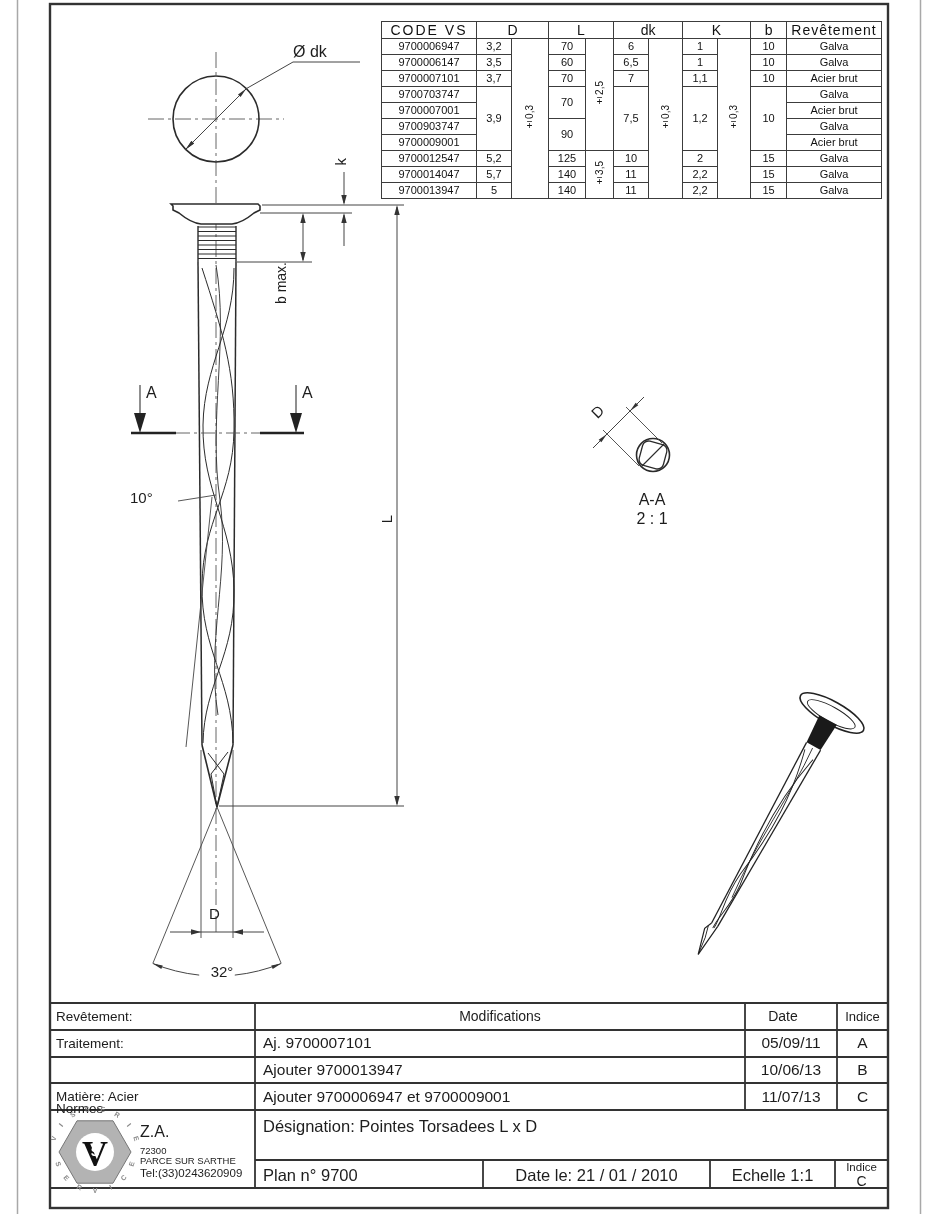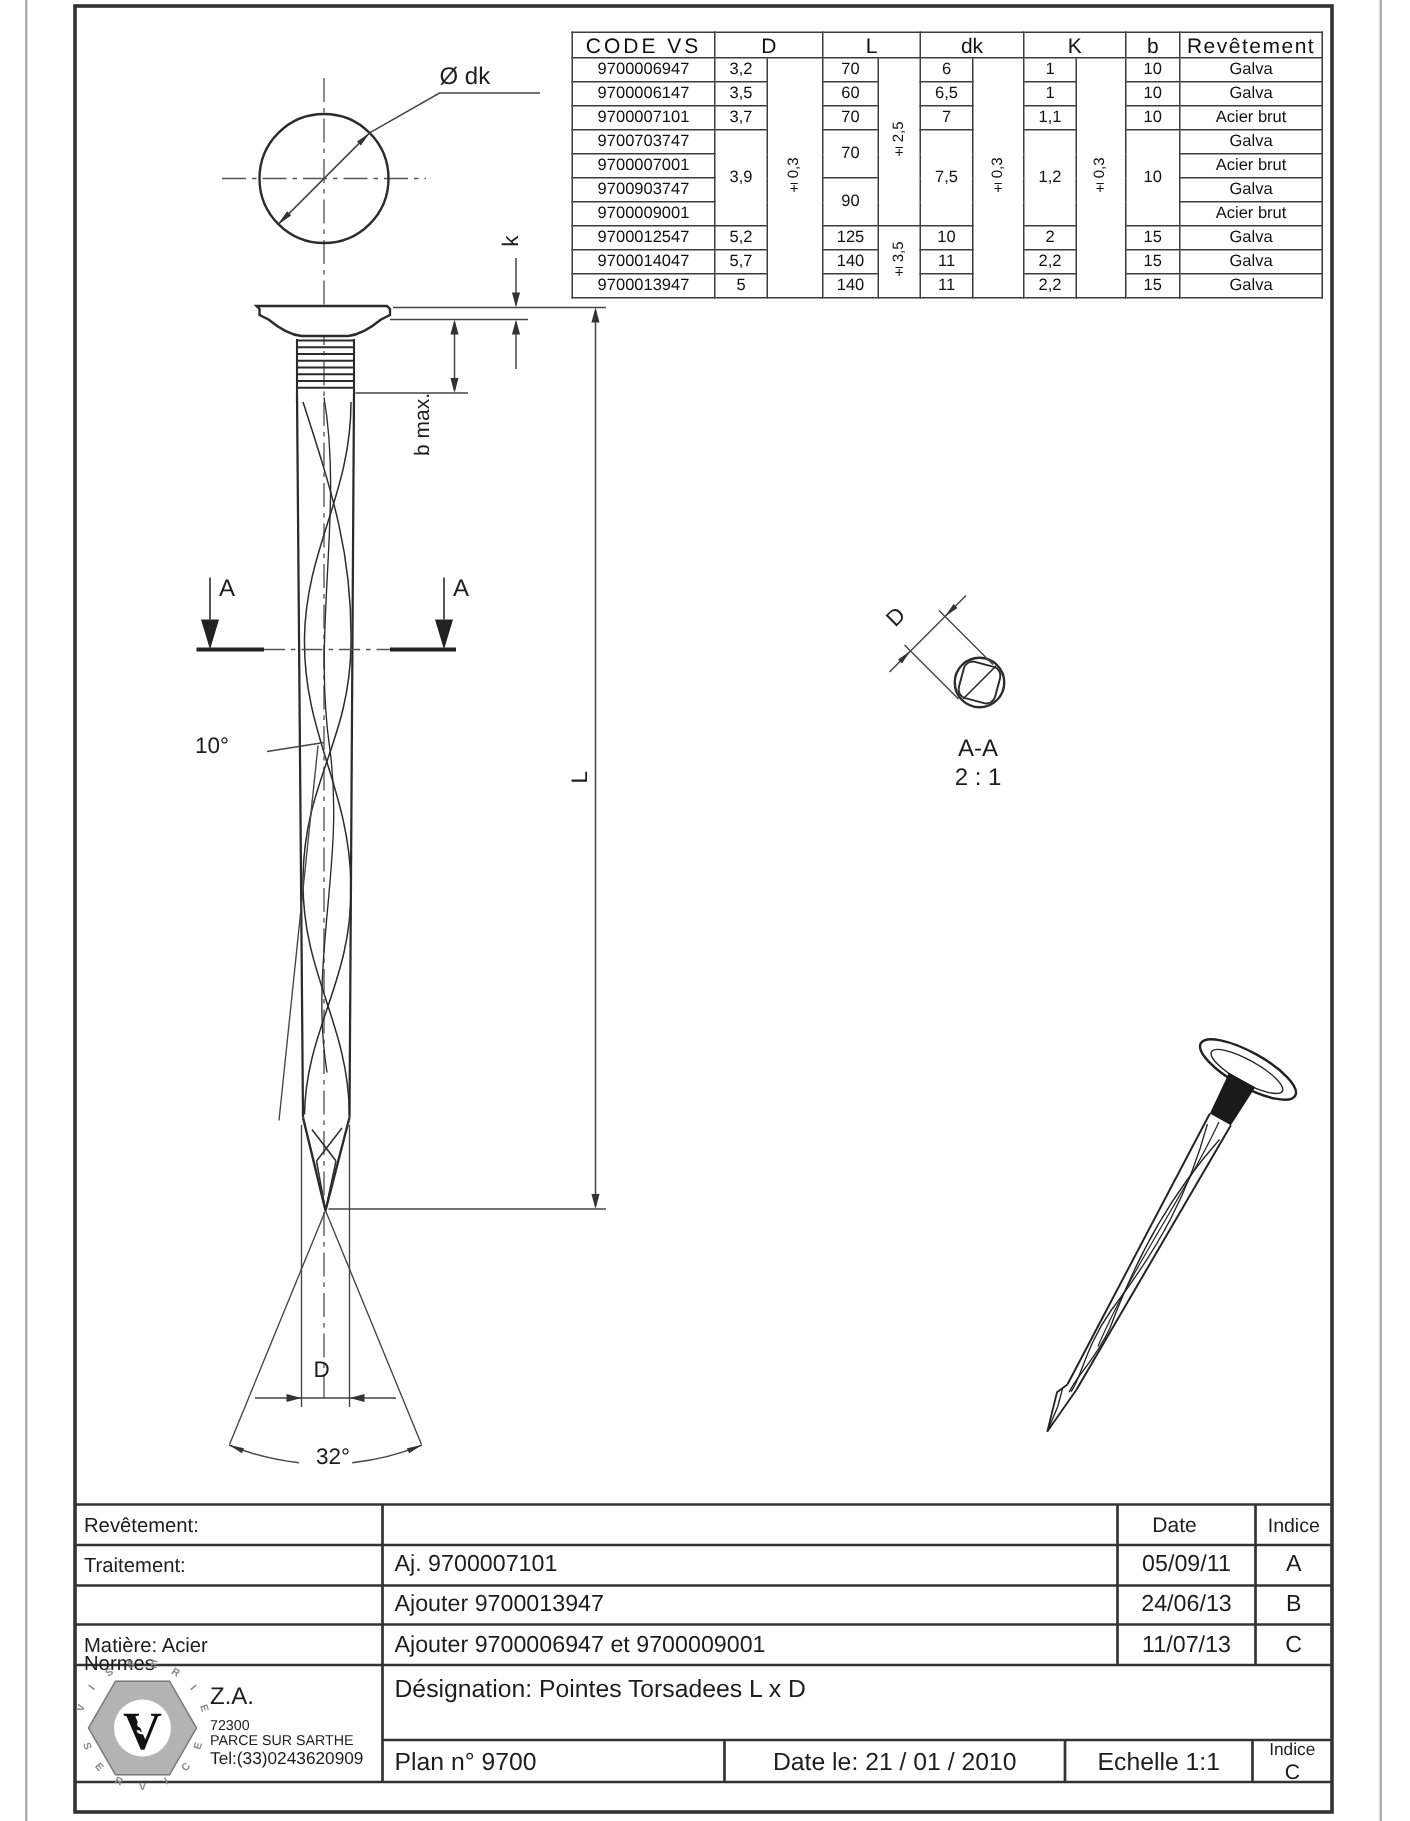"Modifications" span.lbl { html: none -> <span>Modifications</span> }
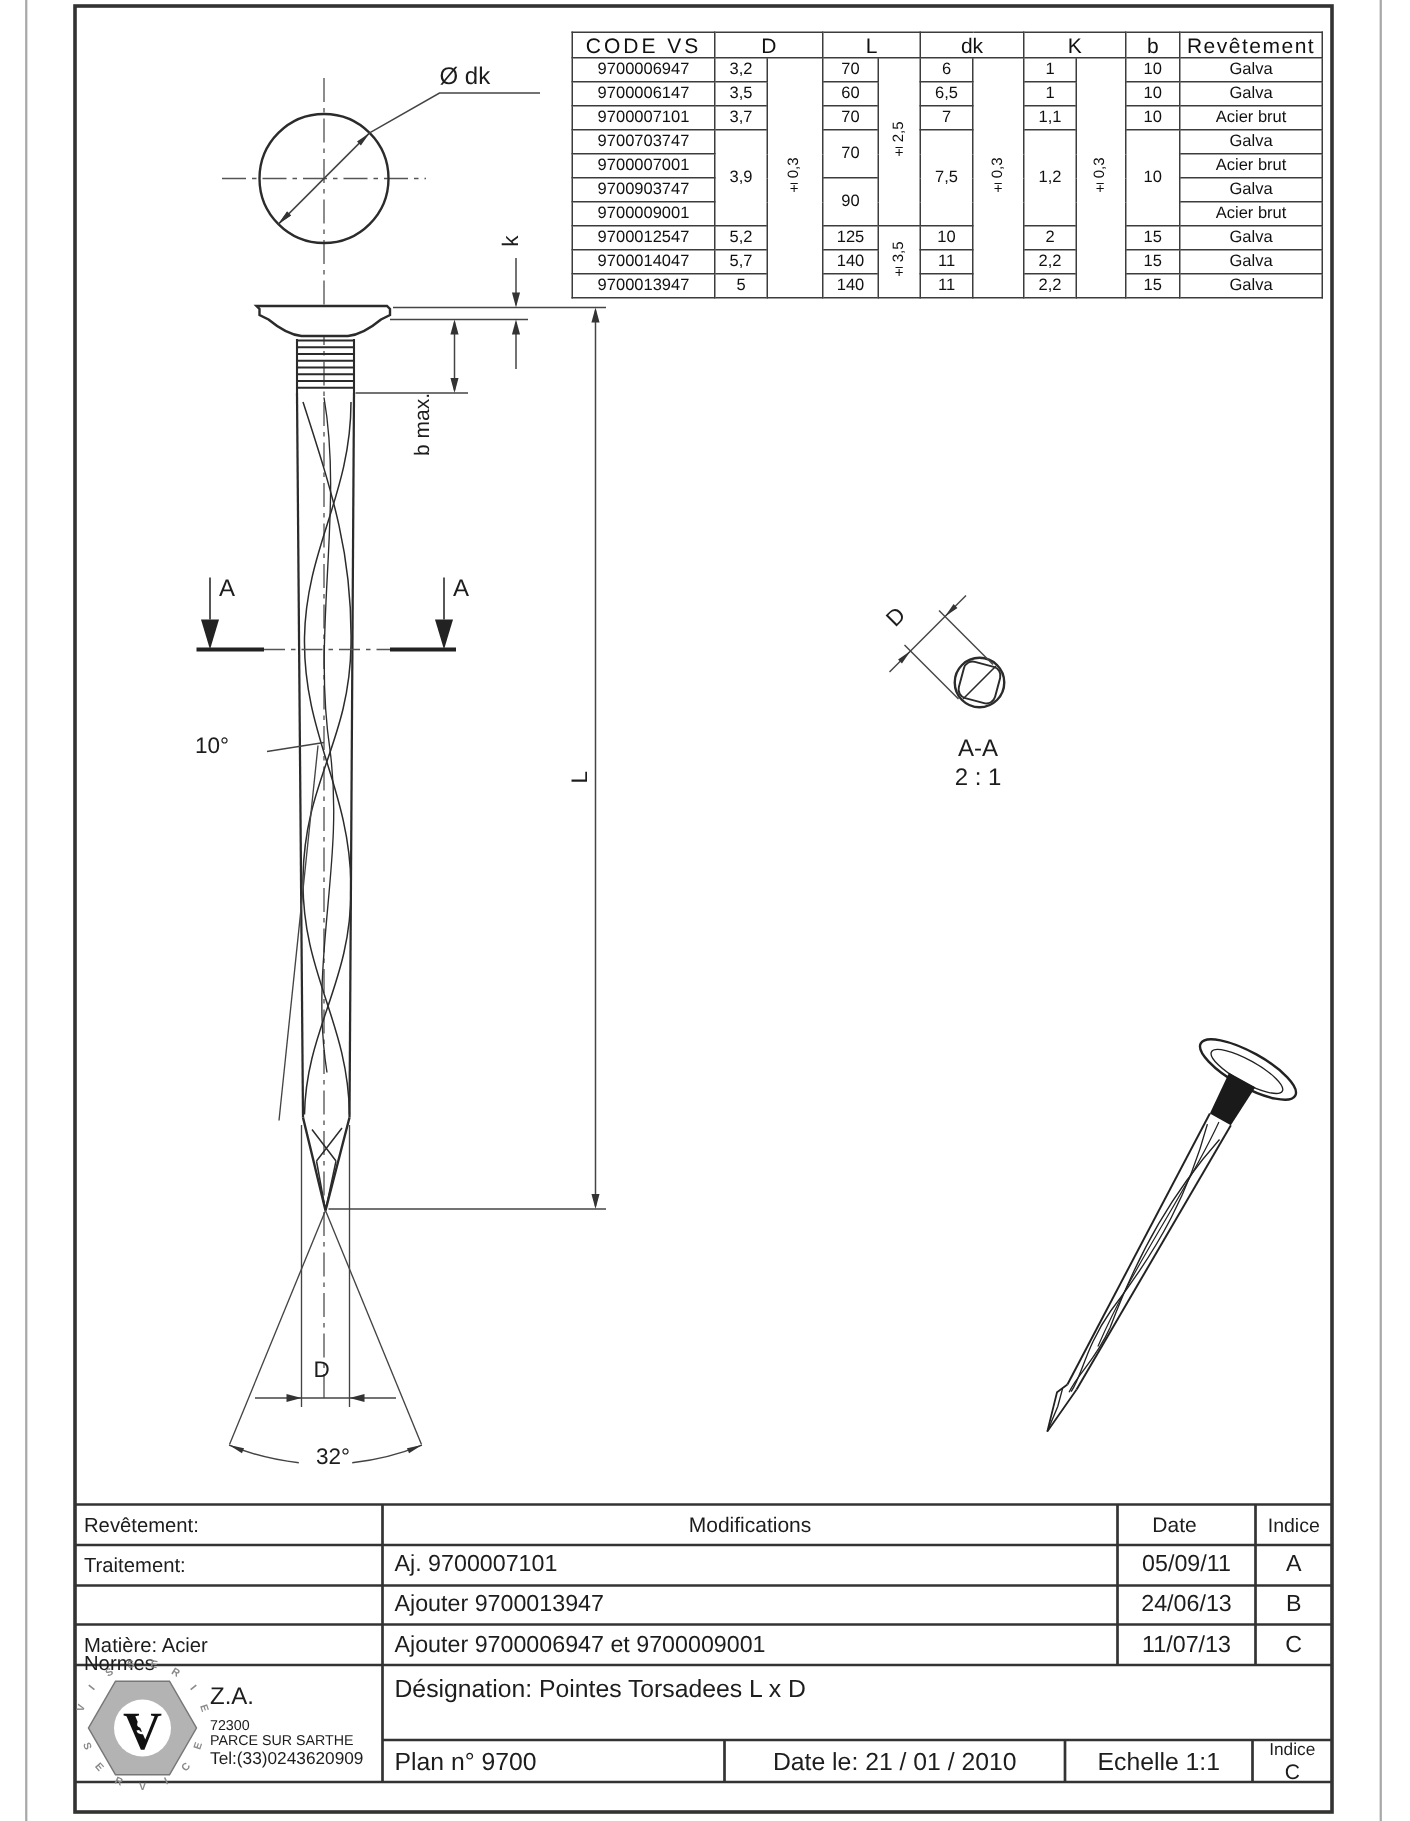"24/06/13" span.lbl { text: 24/06/13 -> 10/06/13 }
